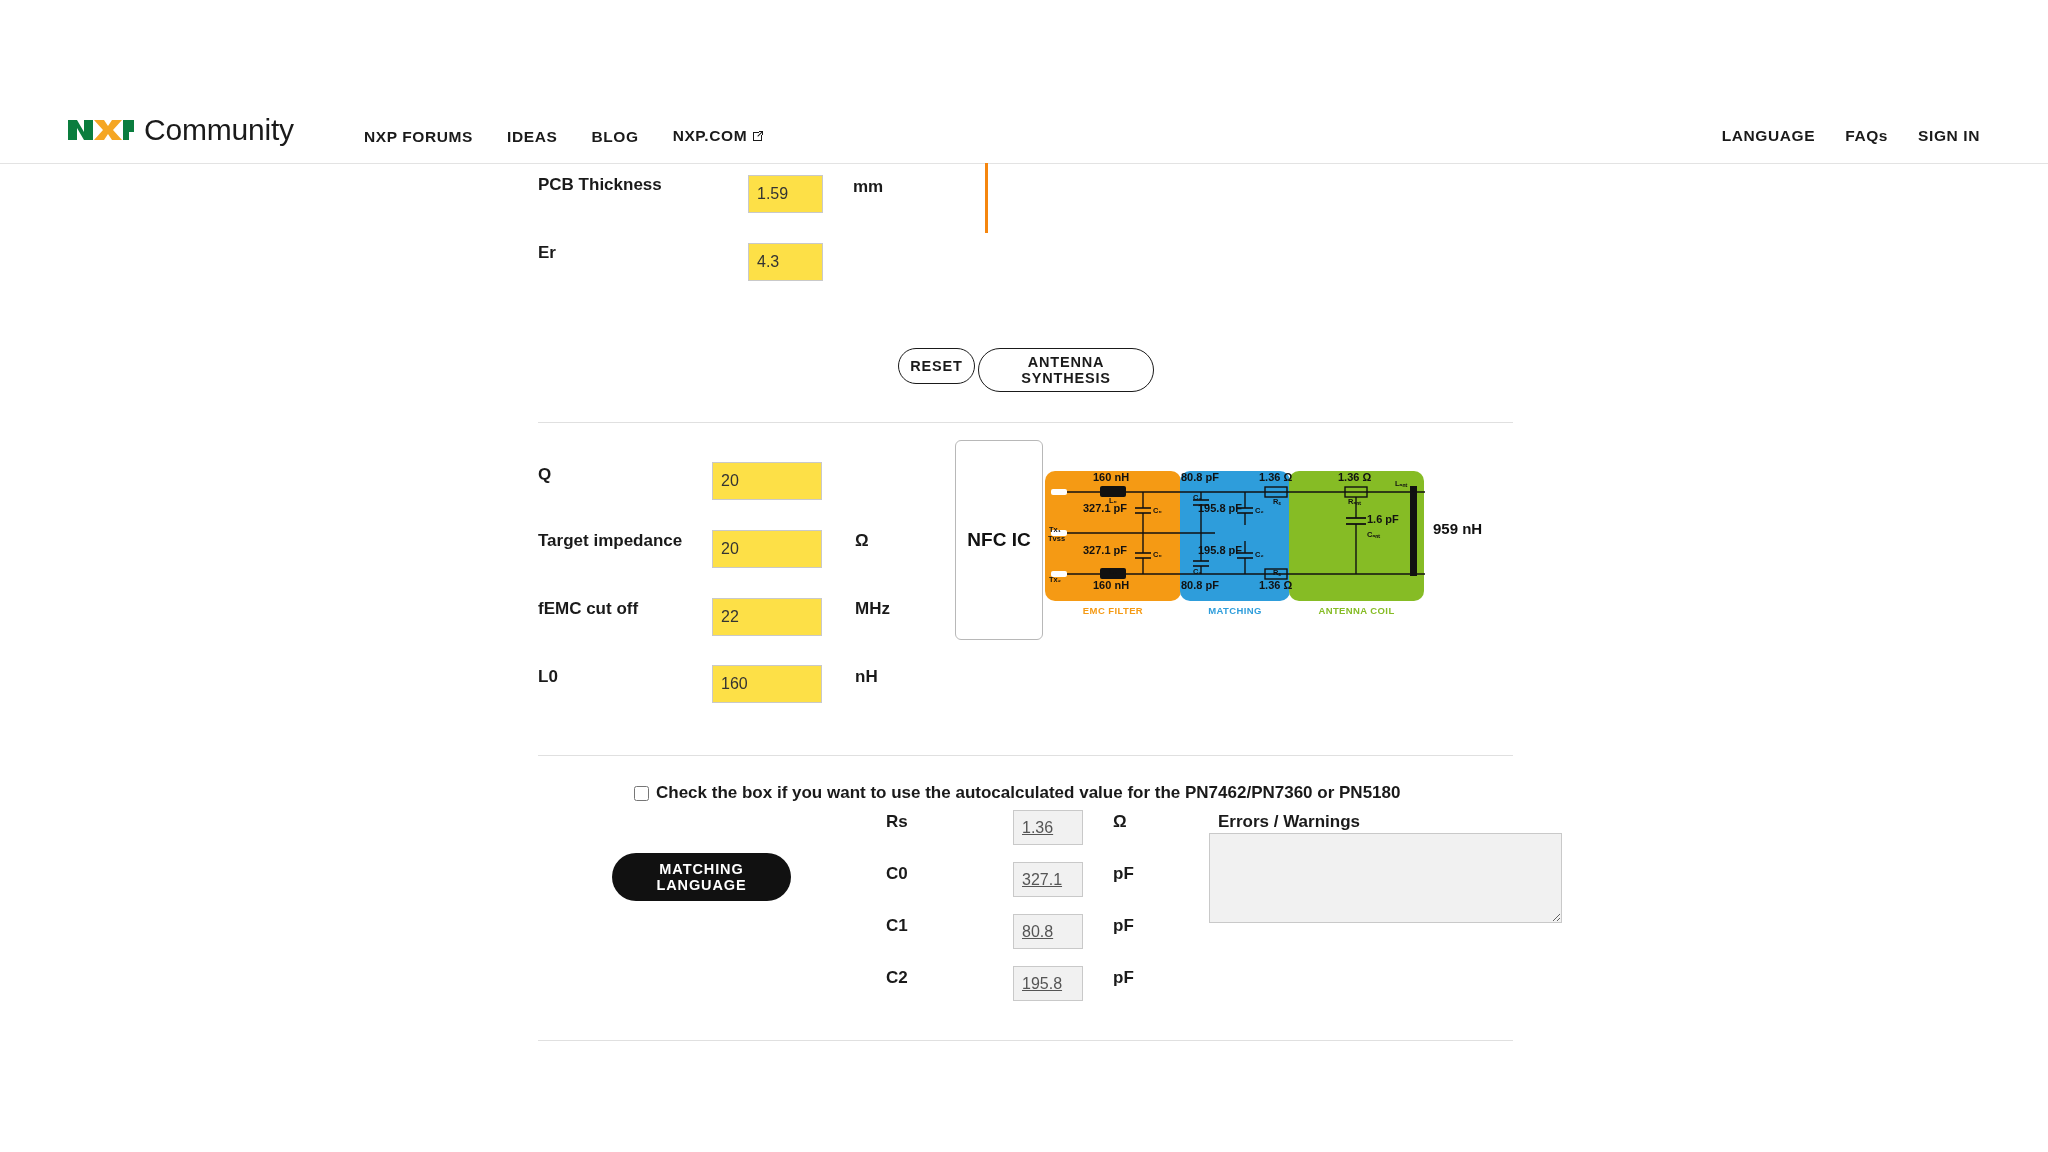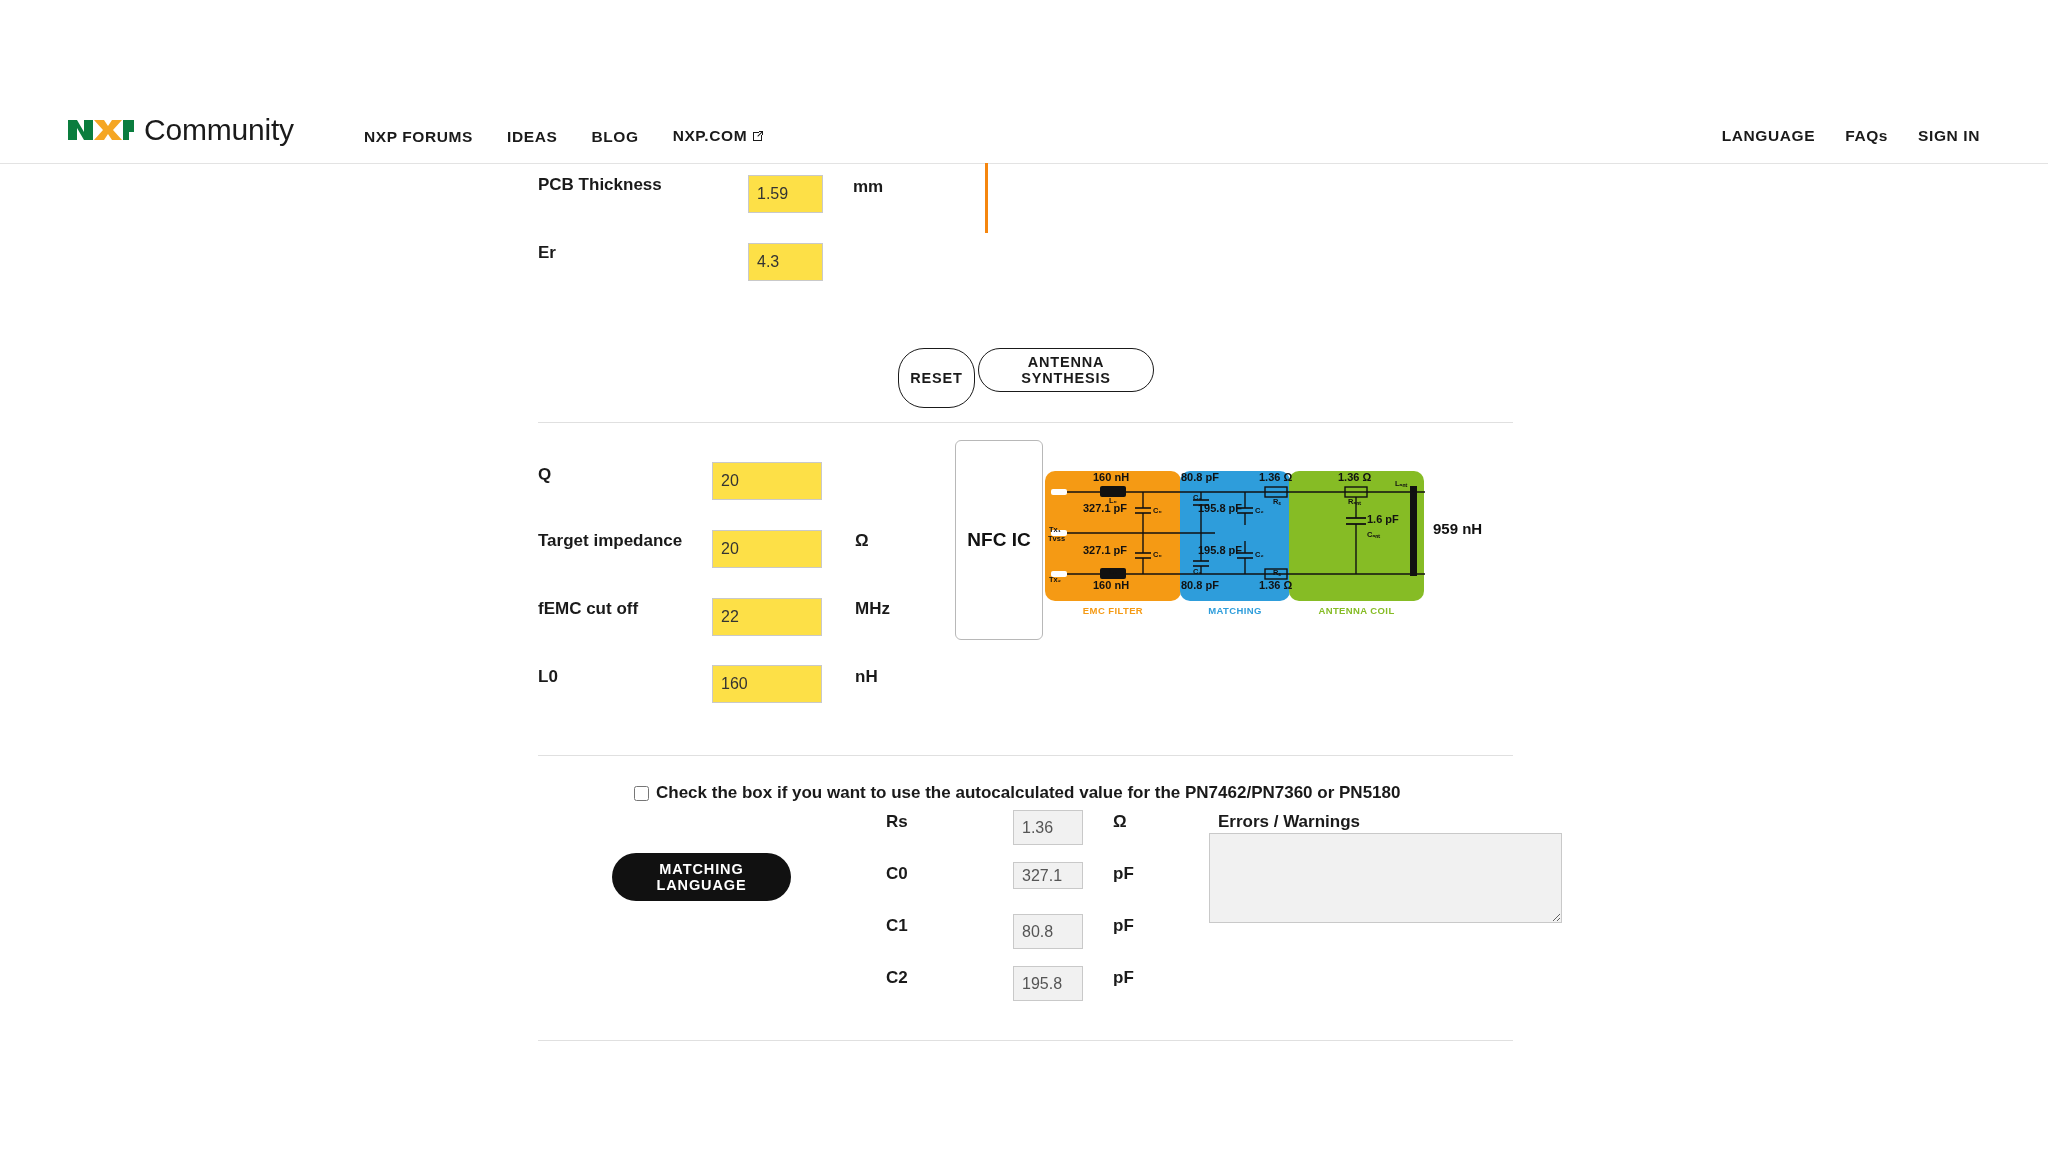"RESET" button.pill-btn { height: 60px -> 36px }
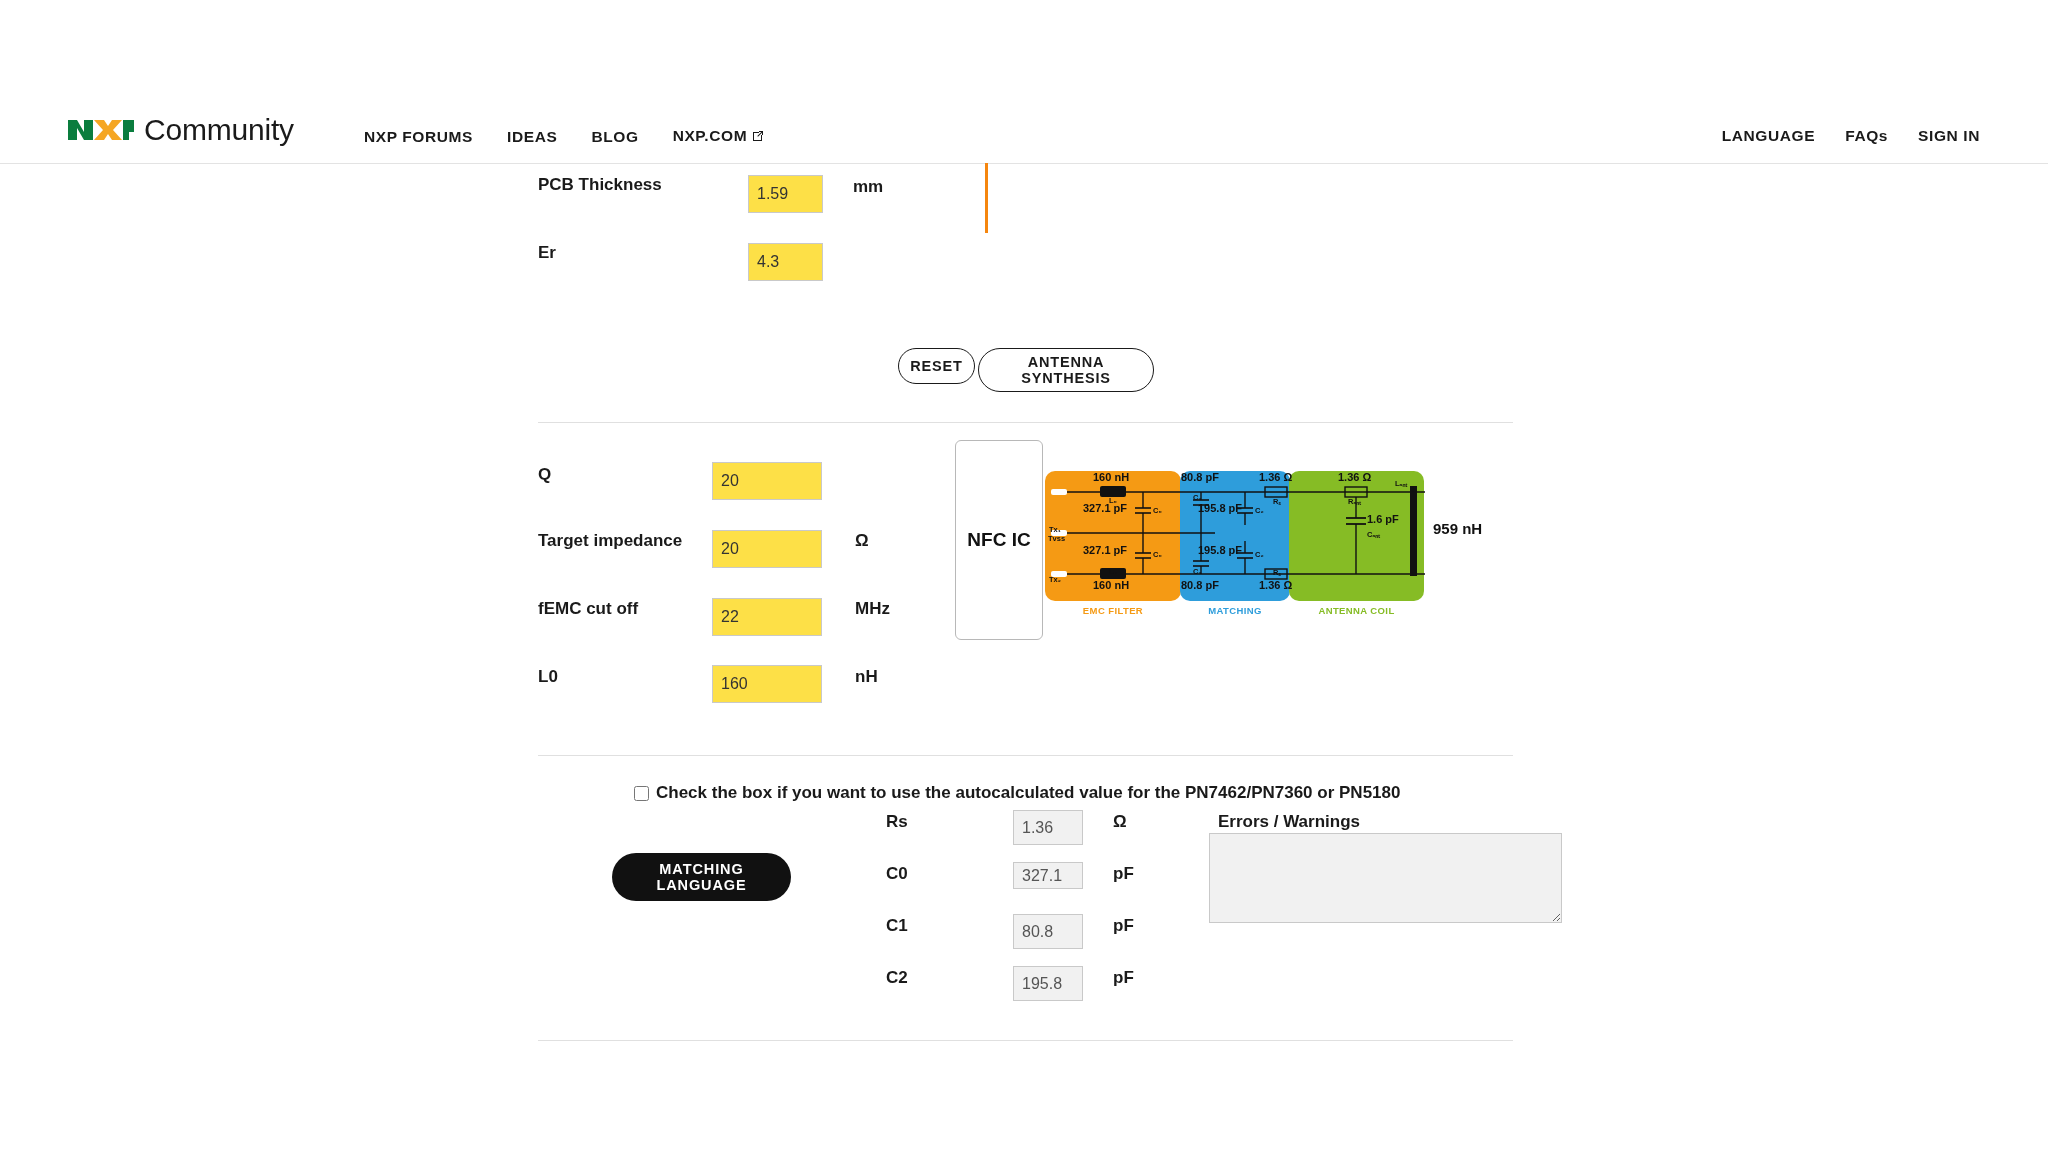"1.36" input.txt.readonly { text-decoration: none -> underline }
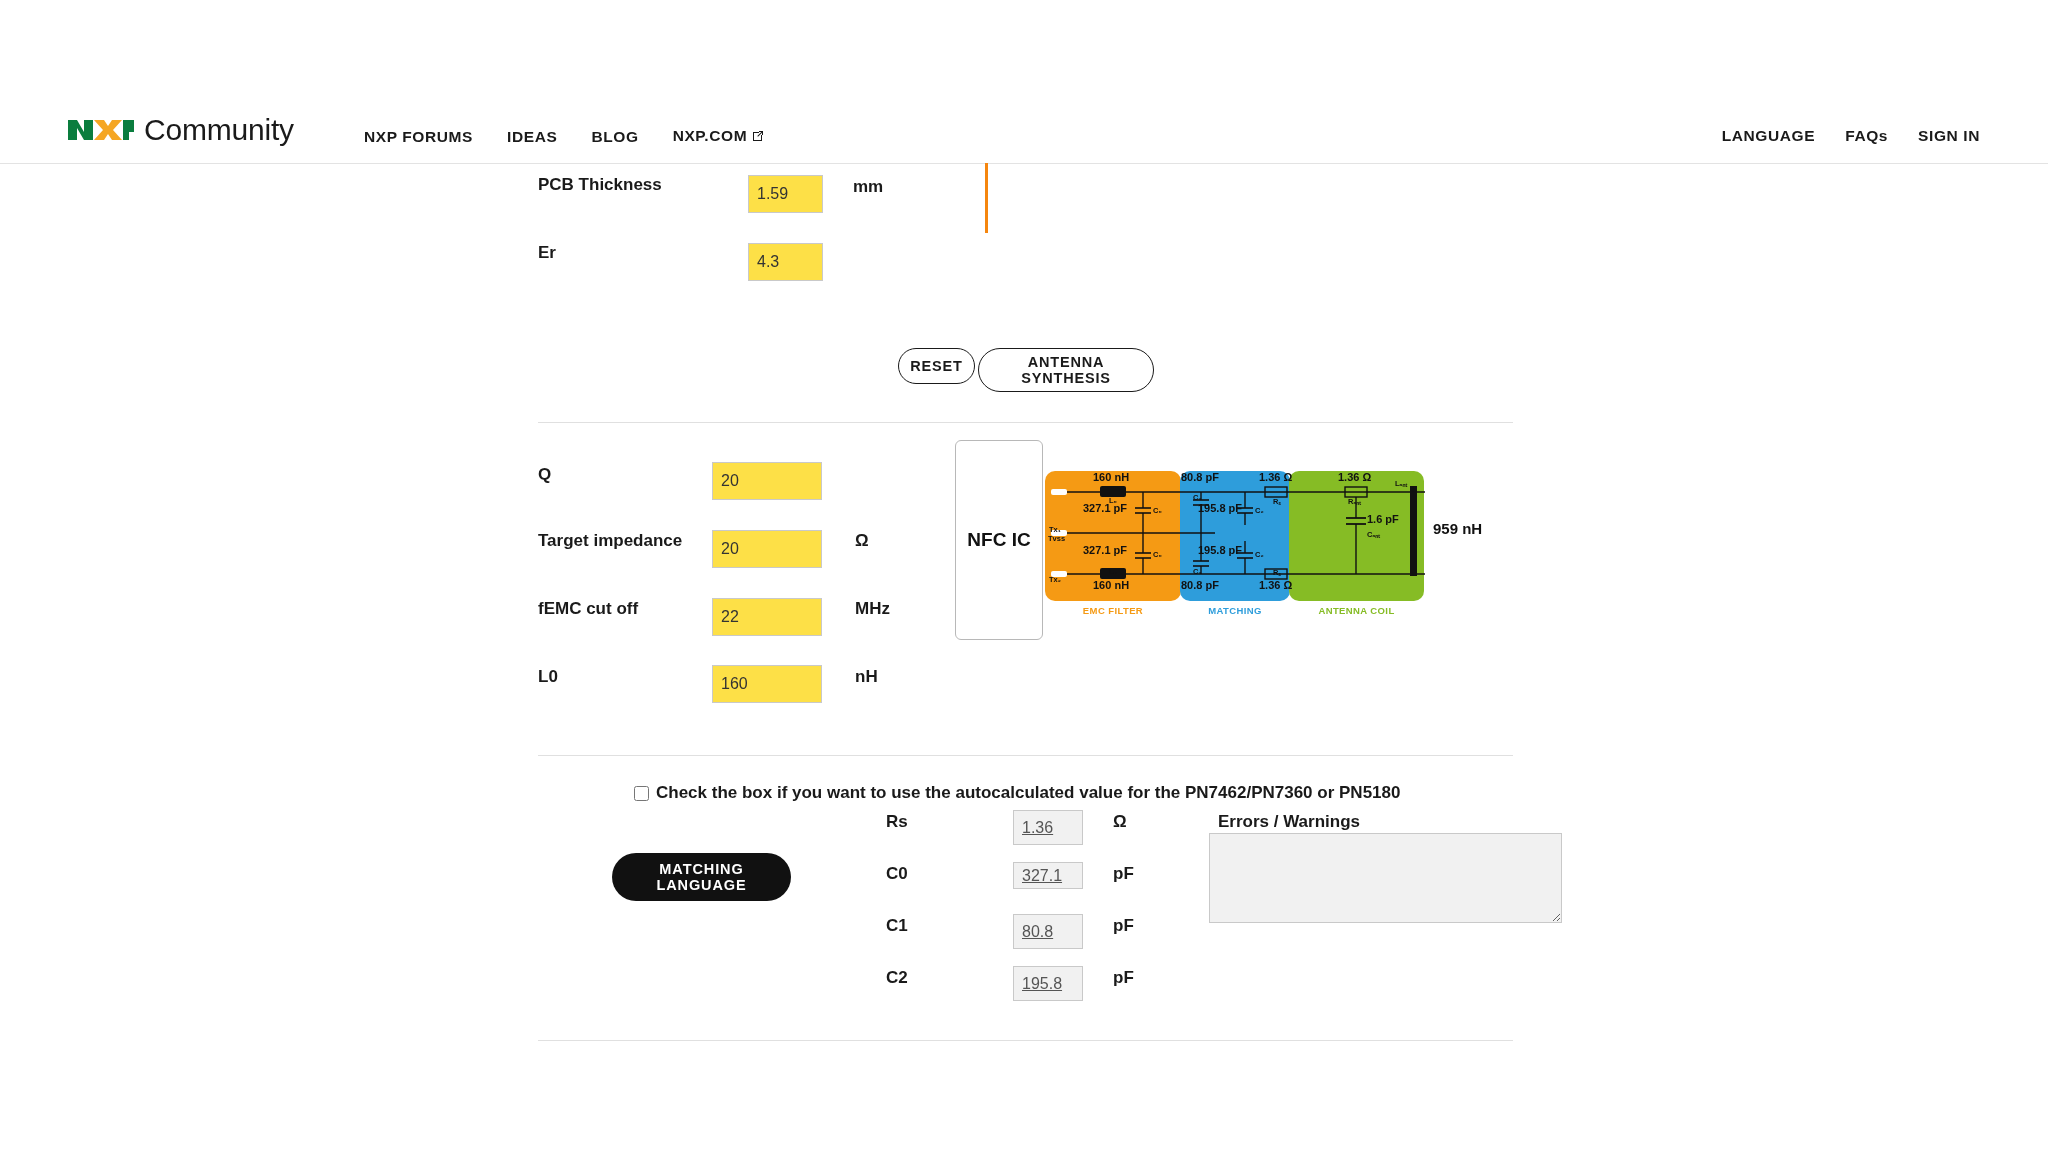"327.1" input.txt { height: 27px -> 35px }
